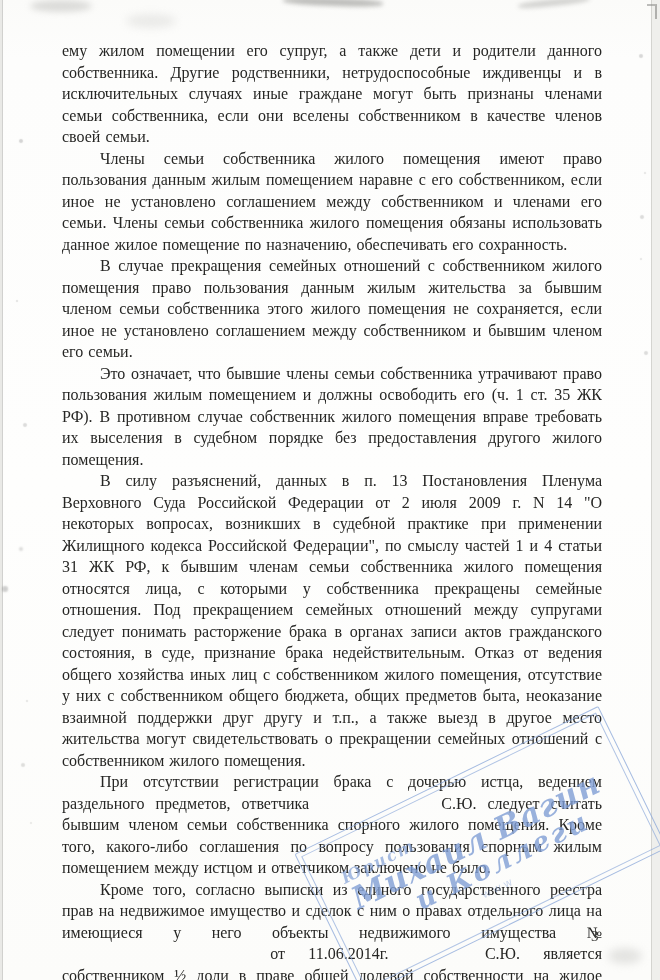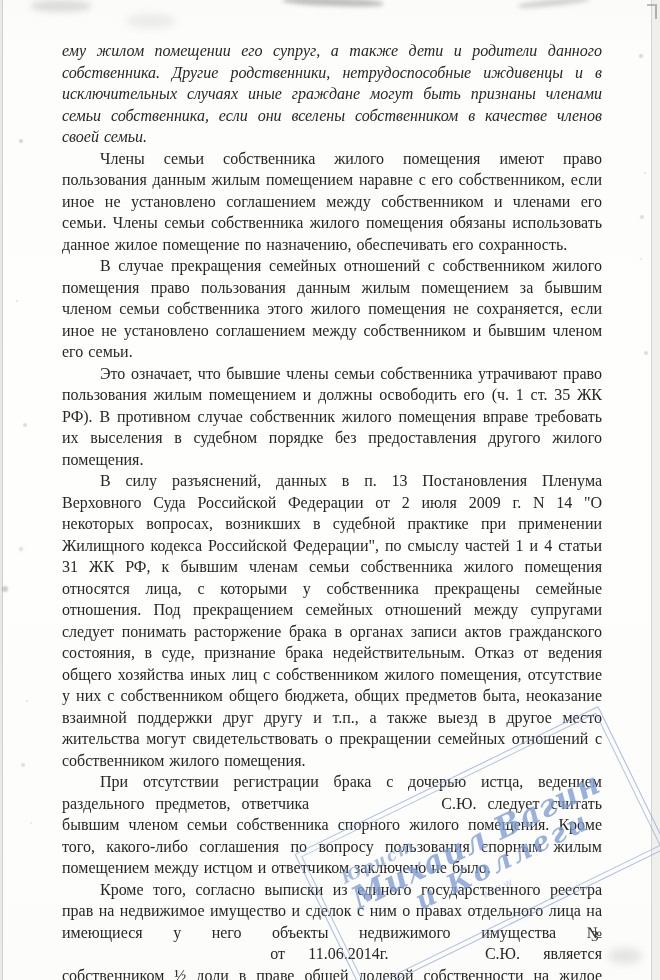"ему жилом помещении его супруг," .content p.no-indent { font-style: italic -> none }
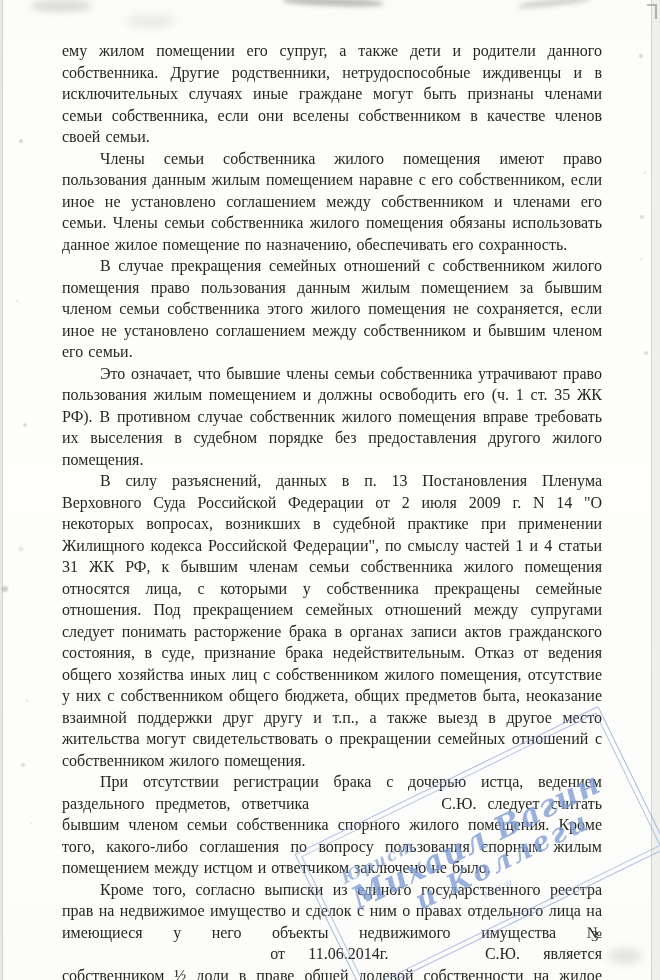"В случае прекращения семейных отношений" p { text: помещением -> жительства }
